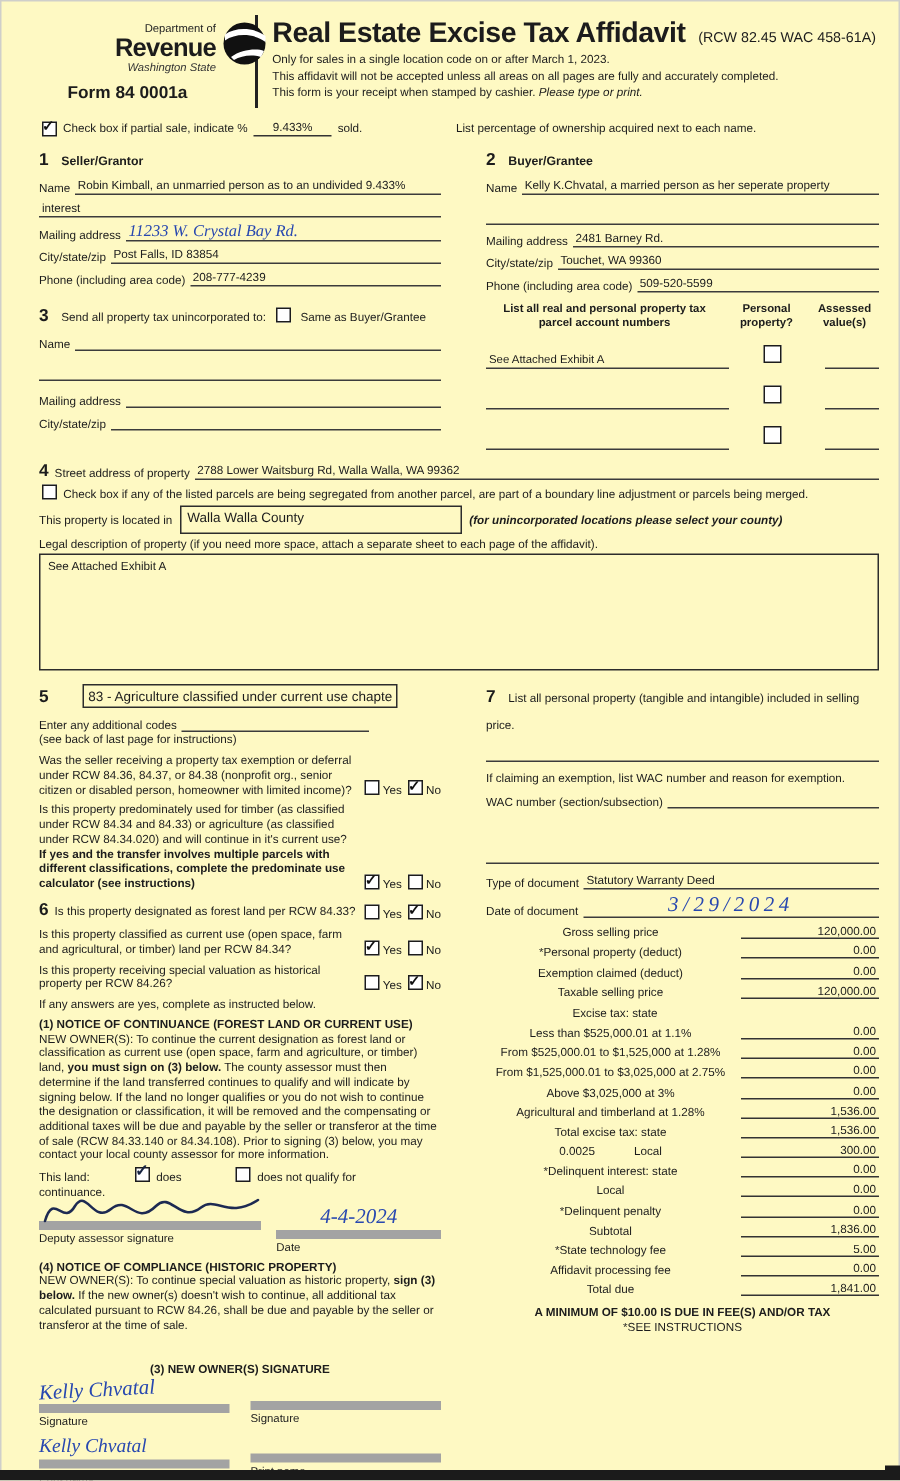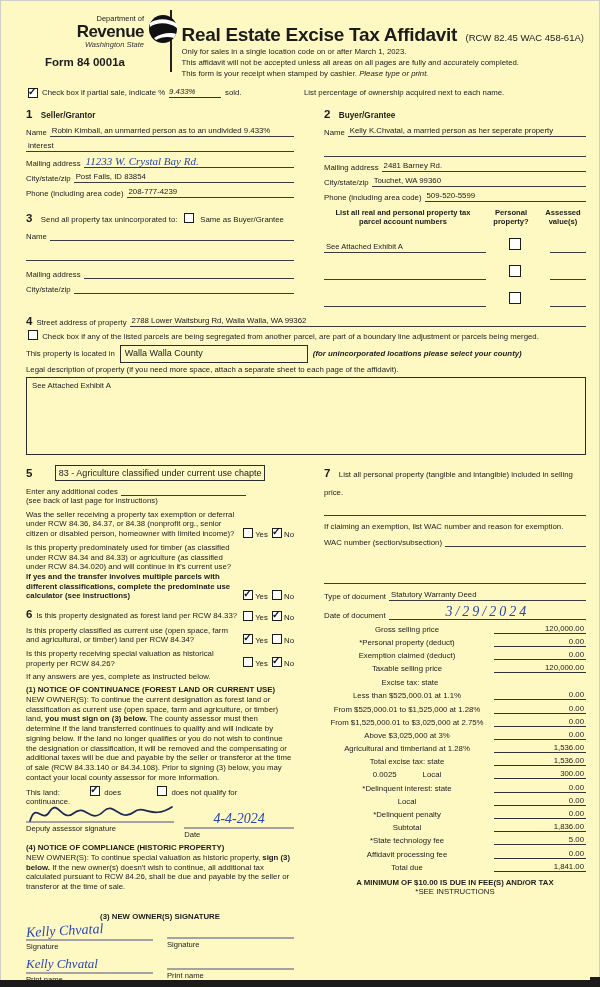"Real Estate Excise Tax Affidavit" .titleblk { margin-top: 12px -> none }
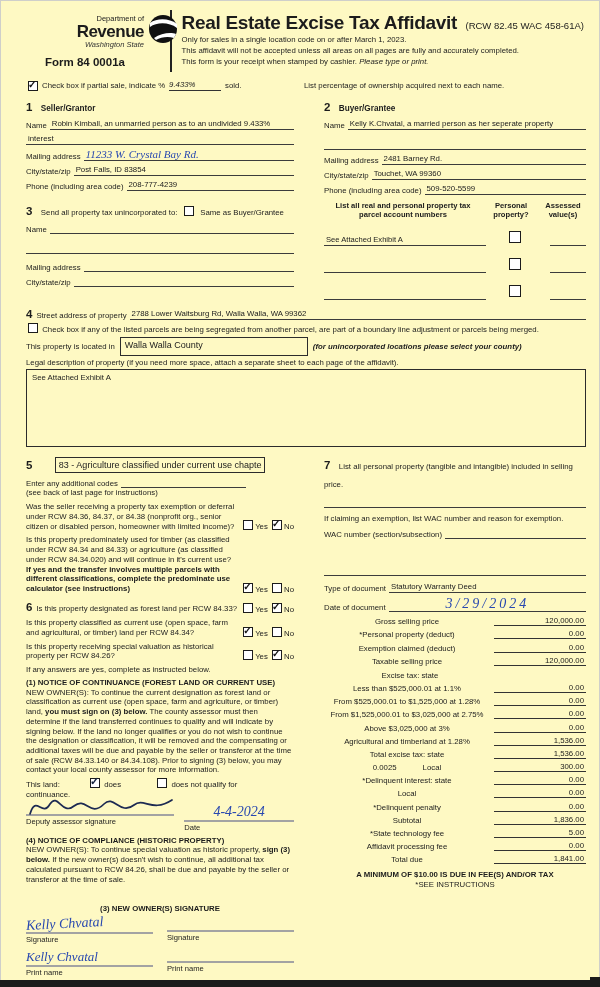"9.433%" span.tv { font-style: italic -> none; text-align: none -> center }
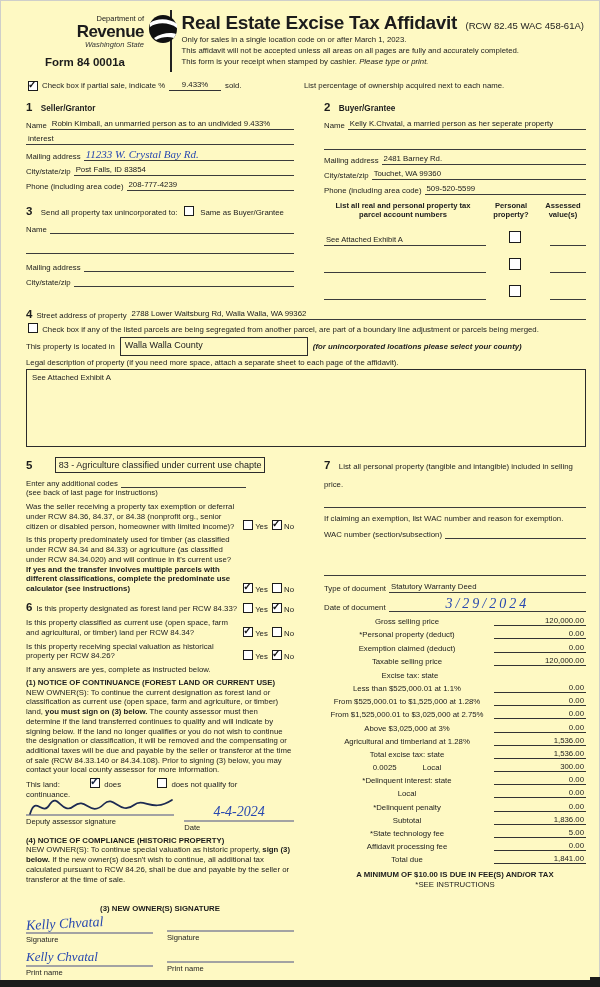"4-4-2024" .sigline { border-bottom: 2px solid #a3a3a3 -> 6px solid #a3a3a3 }
